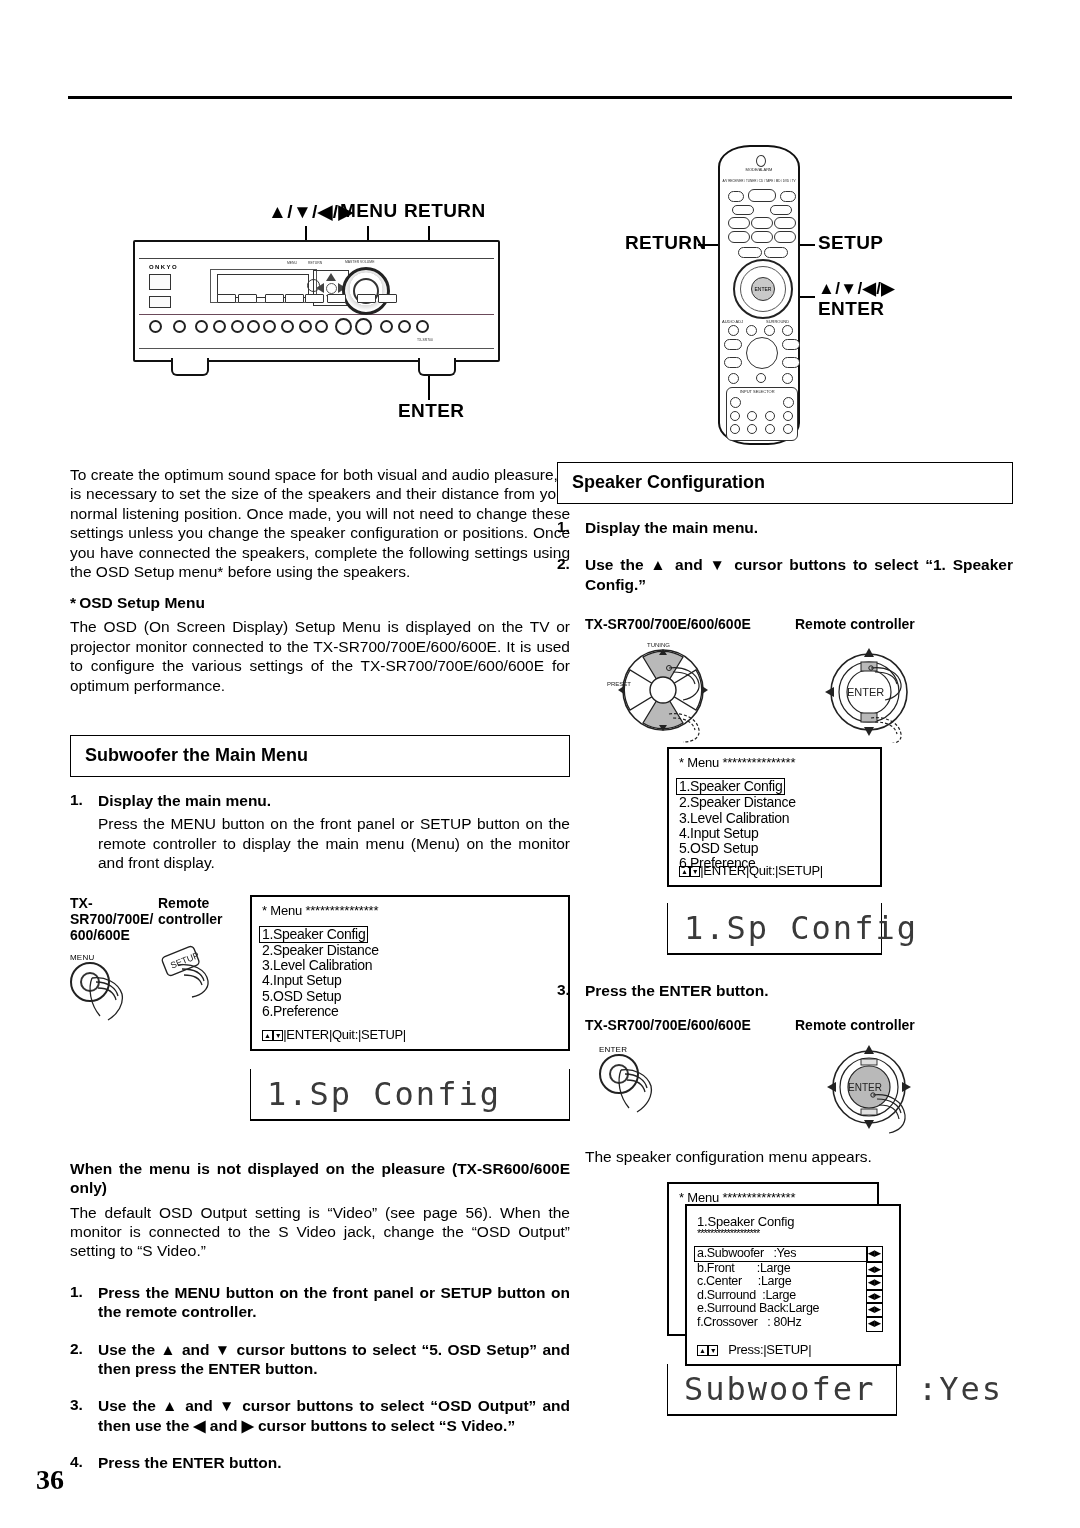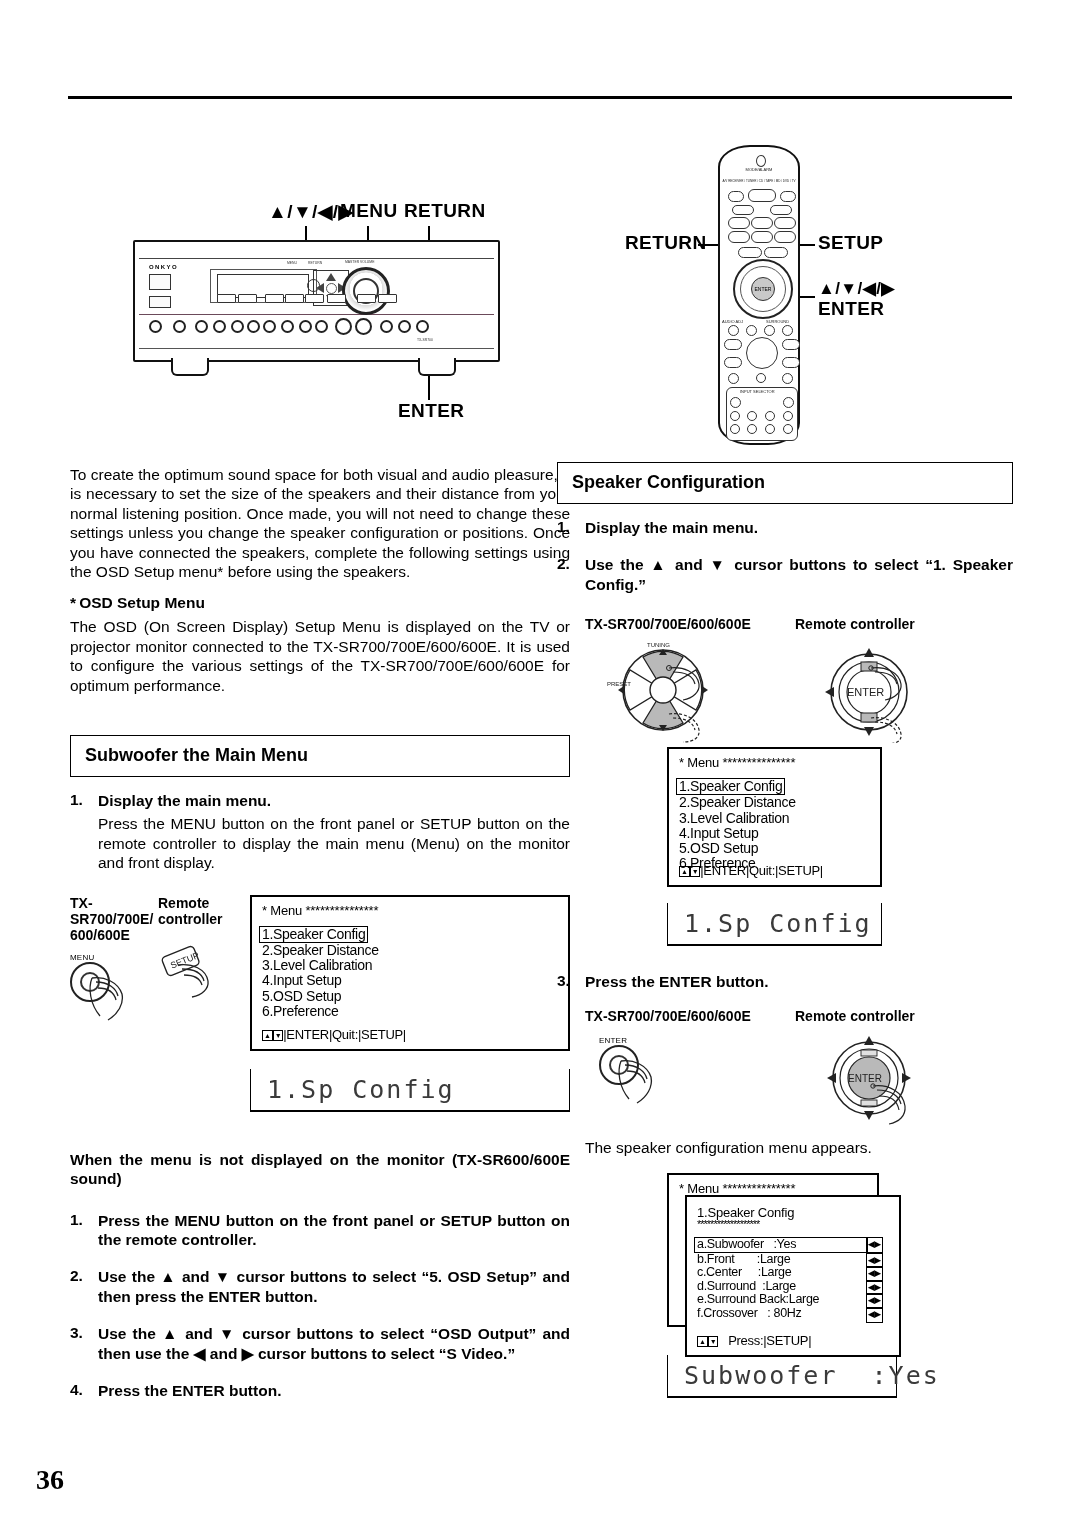"1.Sp Config" .fp-display { font-size: 25px -> 32px }
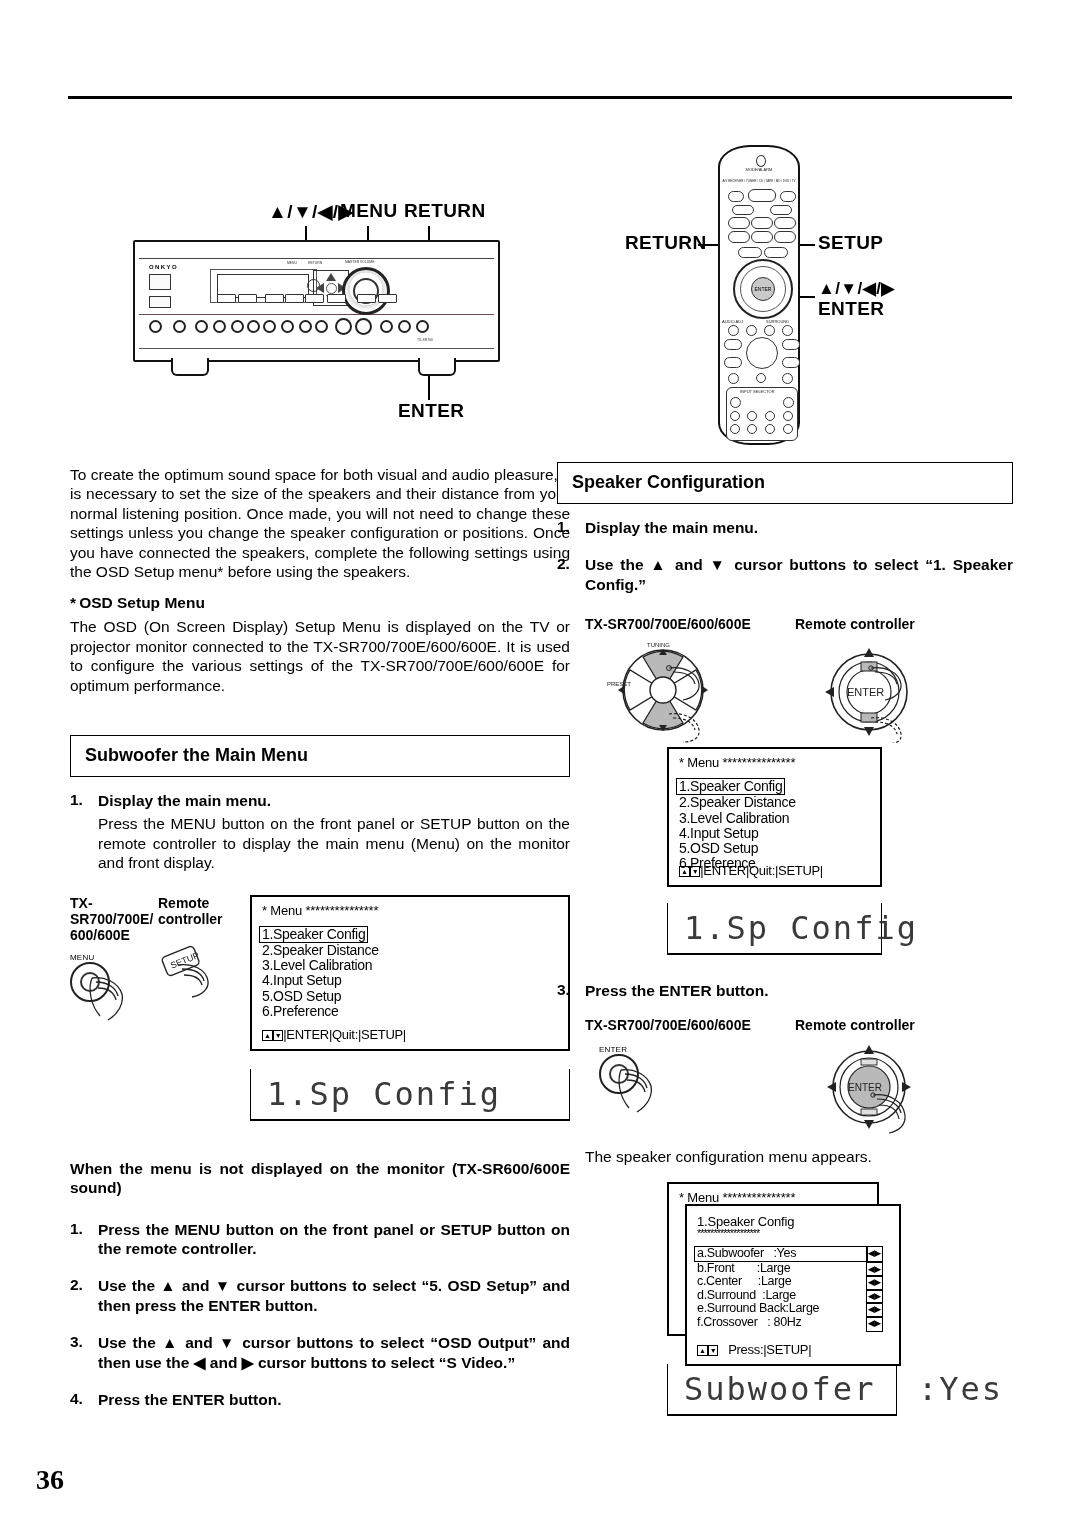"When the menu is not" div.sub-head { text: monitor (TX-SR600/600E sound -> pleasure (TX-SR600/600E only }
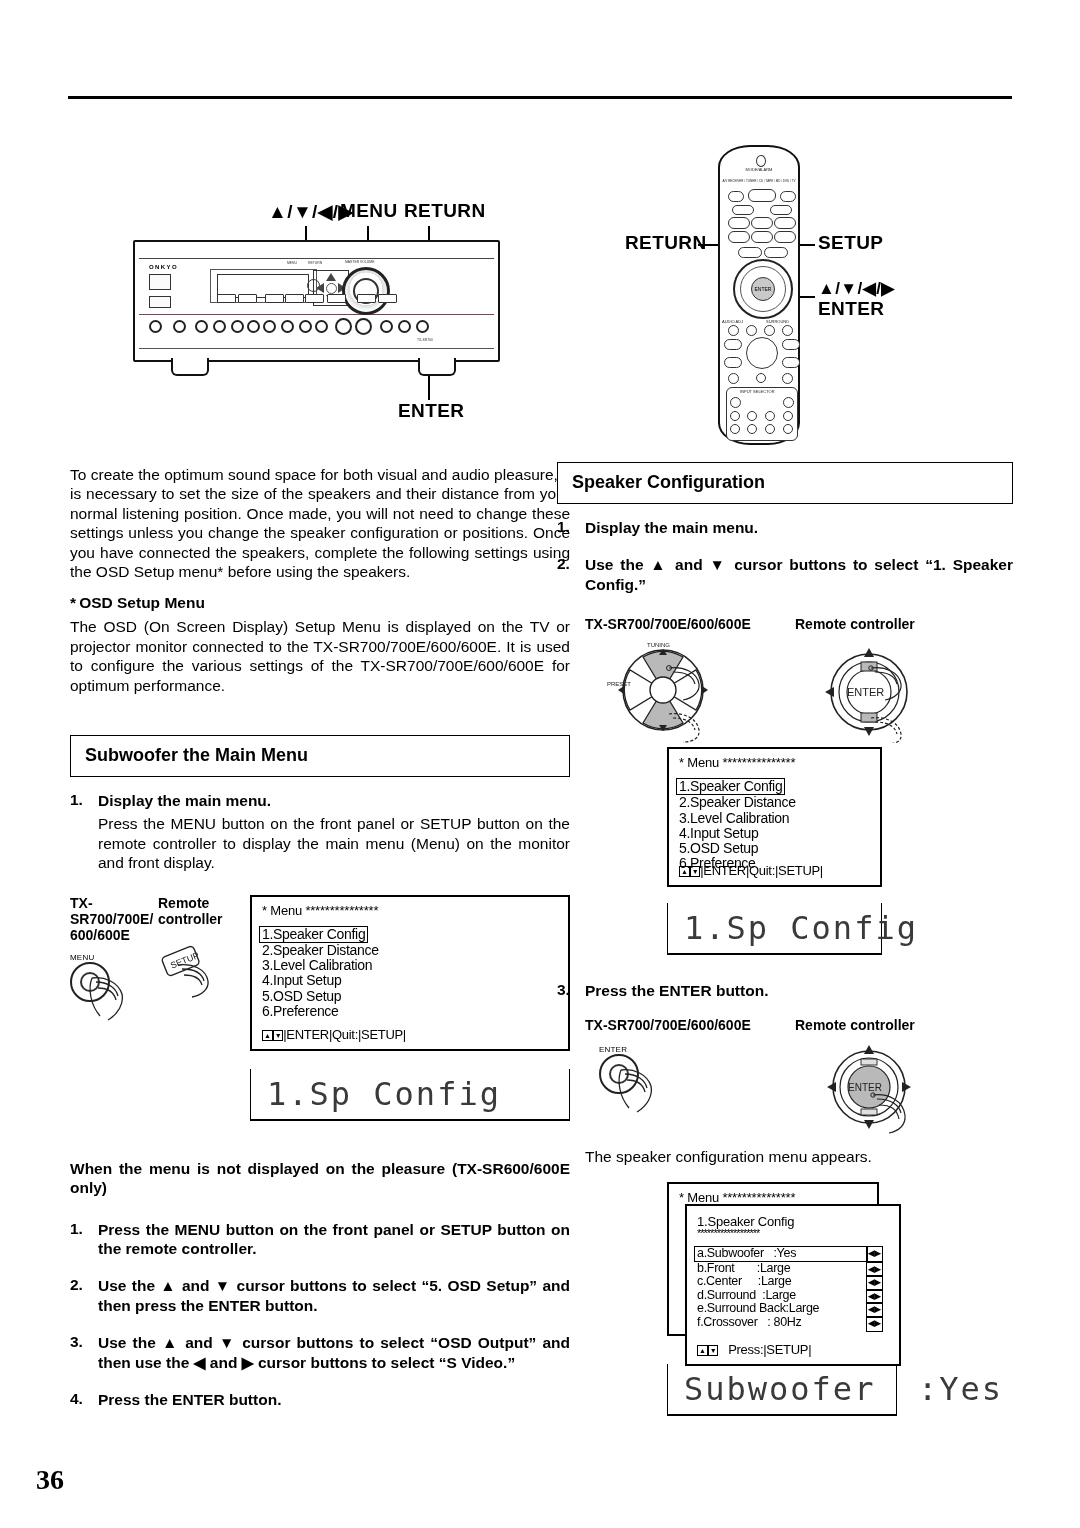"The default OSD Output setting" div.body-text { html: none -> <div>The default OSD Output setting is “Video” (see page 56). When the monitor is connected to the S Video jack, change the “OSD Output” setting to “S Video.”</div> }
